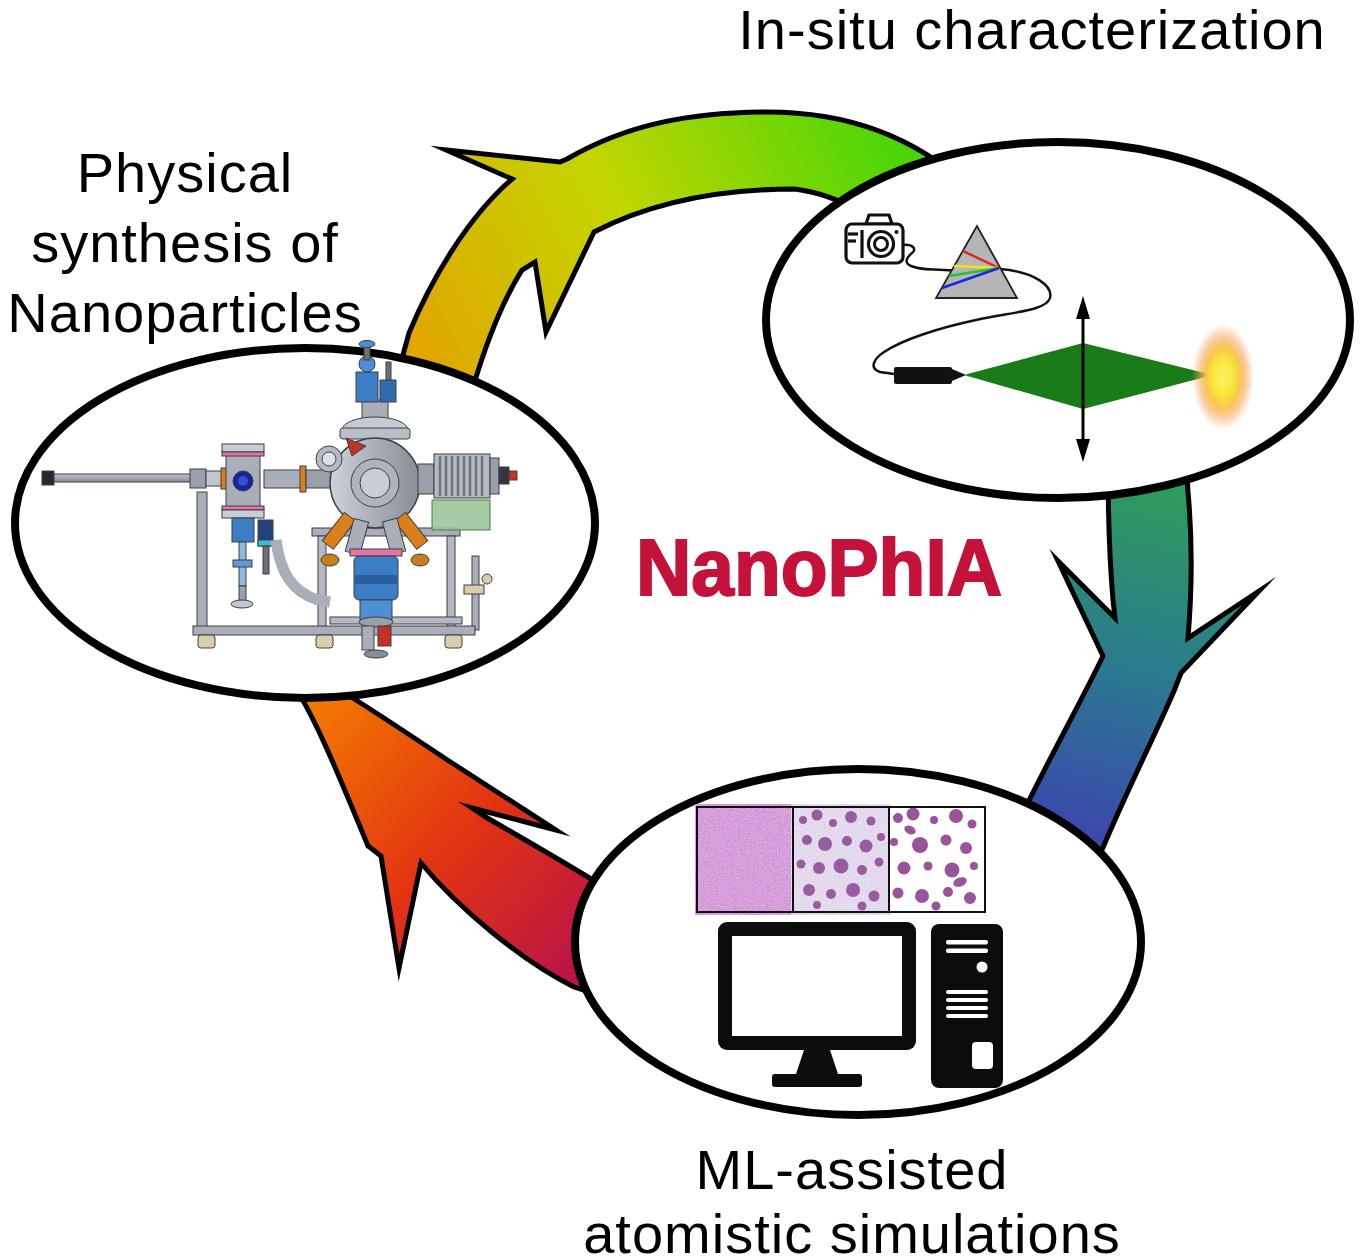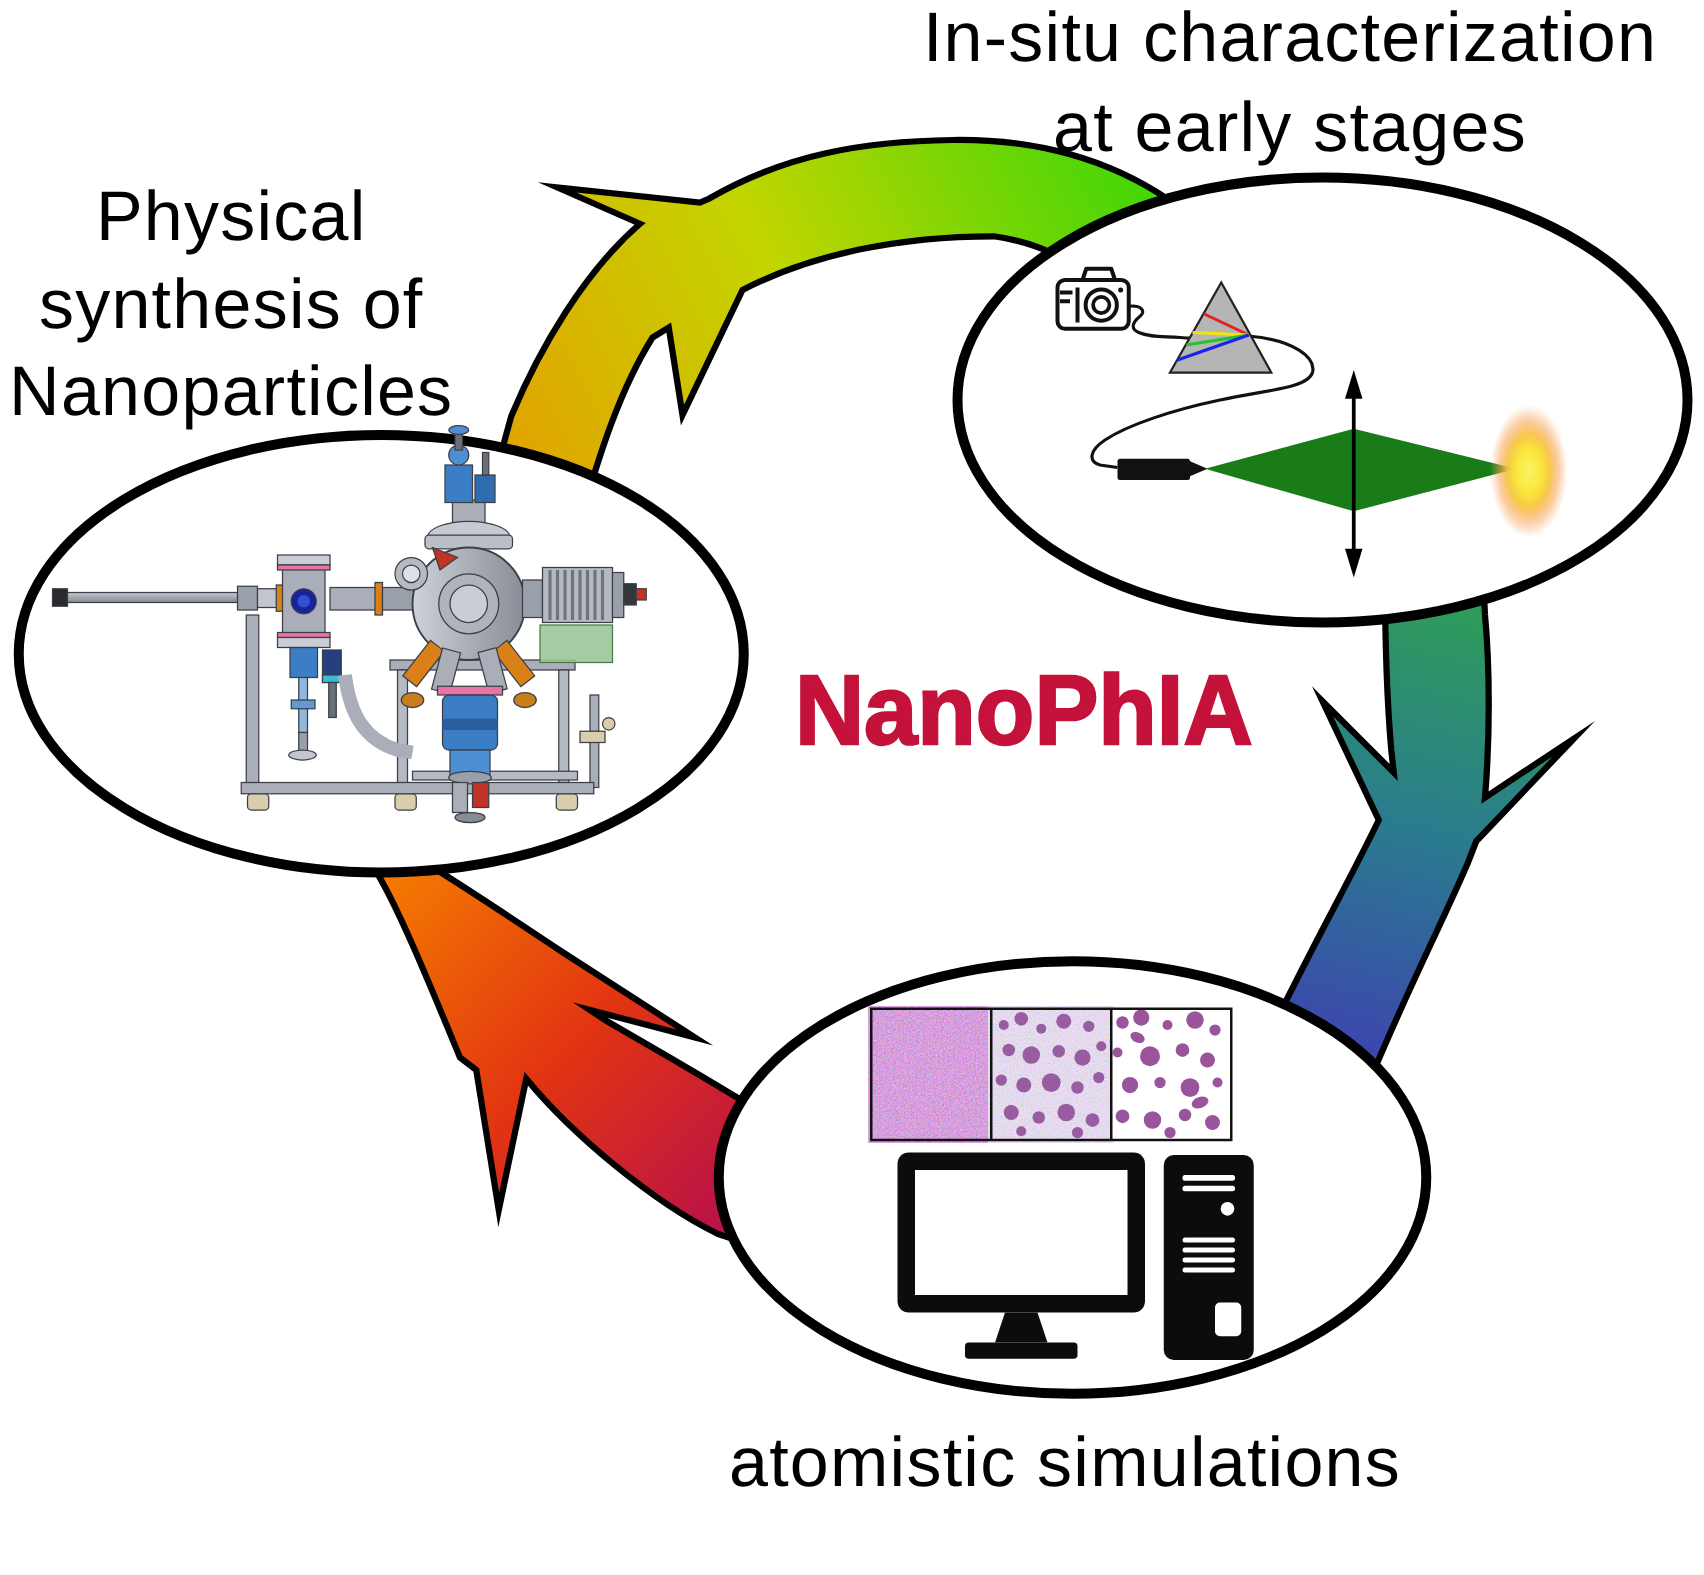"at early stages" span.ln { html: <span>at early stages</span> -> none }
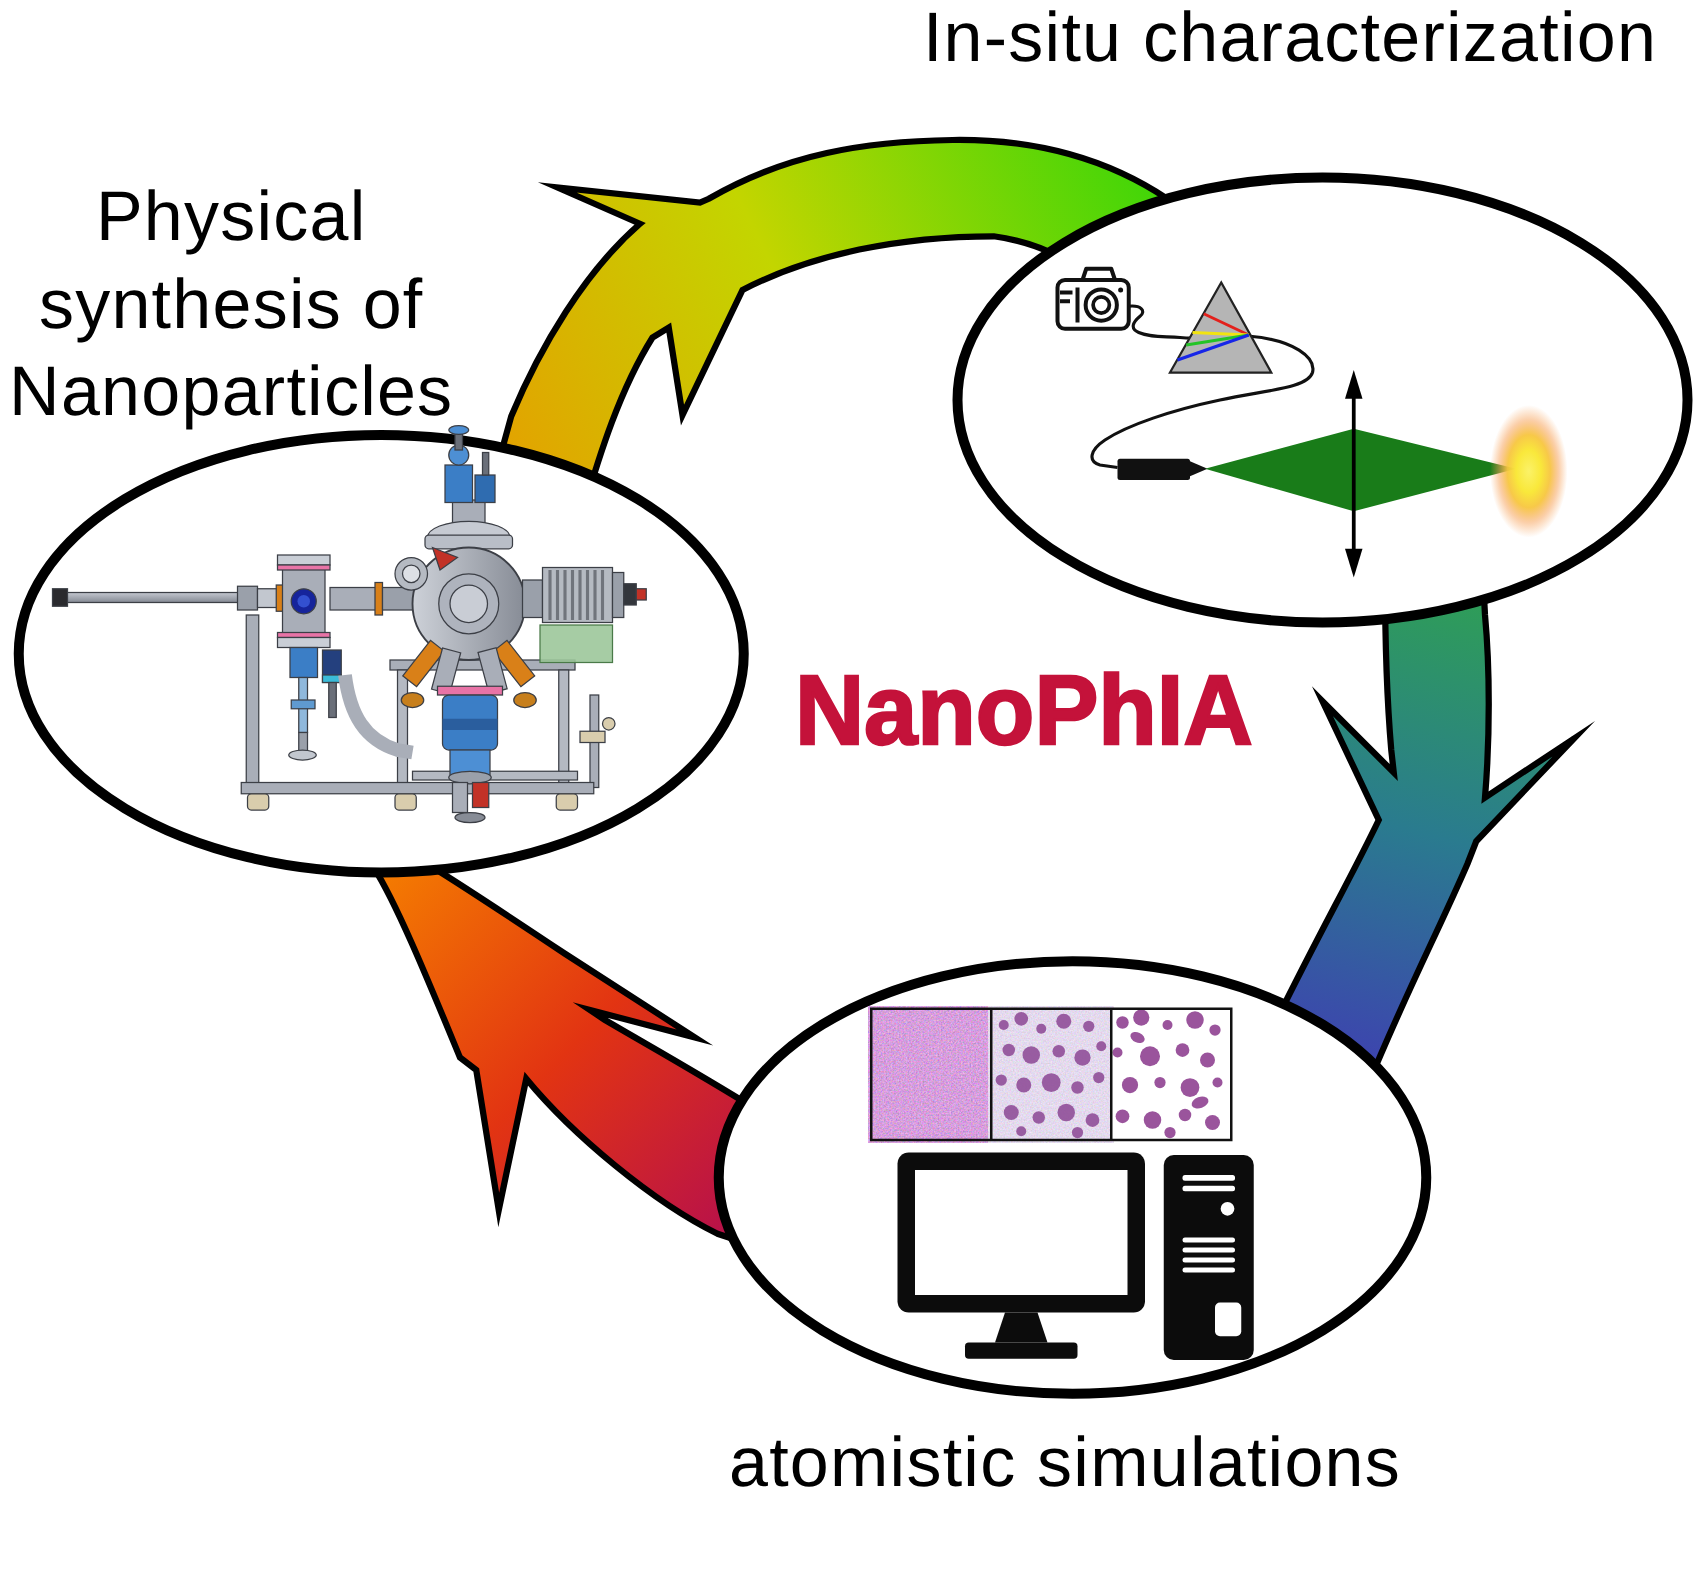"ML-assisted" span.ln { html: none -> <span>ML-assisted</span> }
